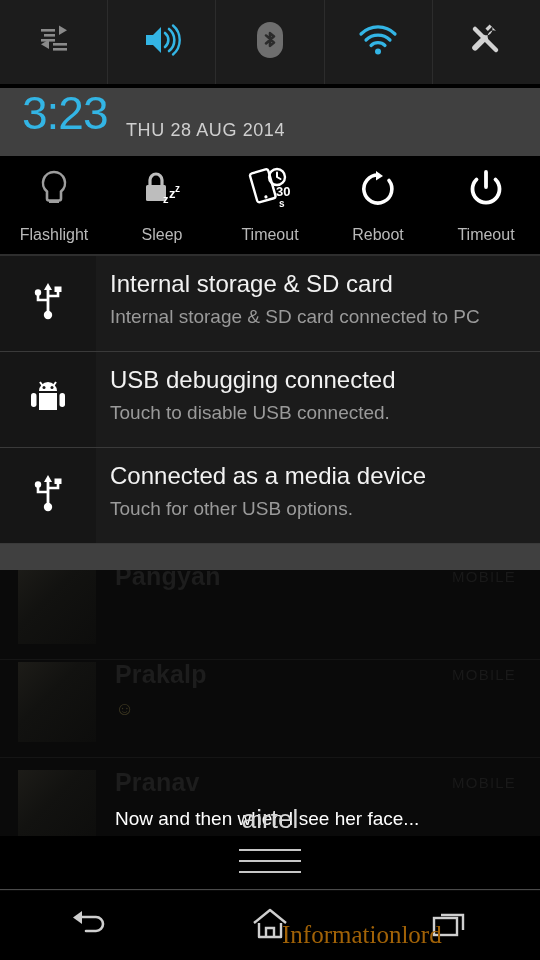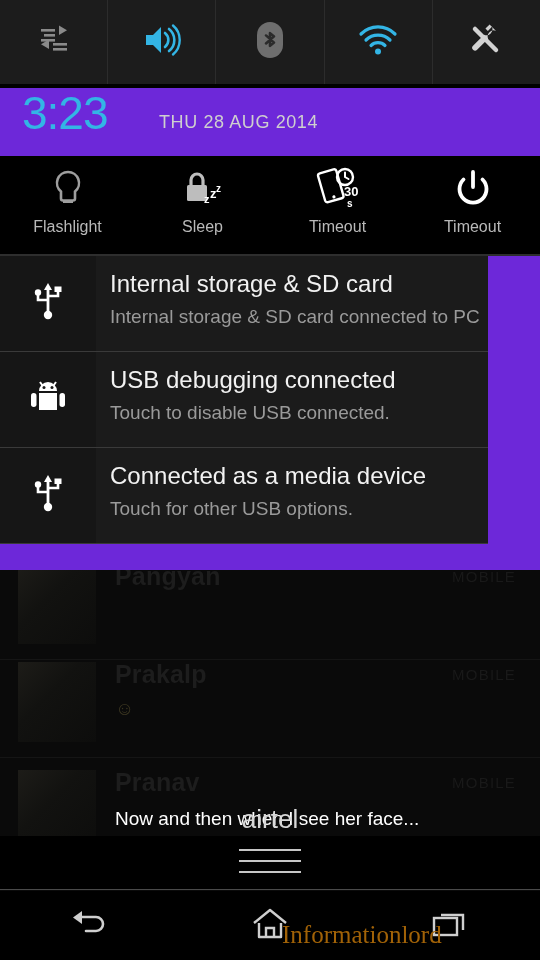"3:23" .shade { background: #6d28d9 -> #404040 }
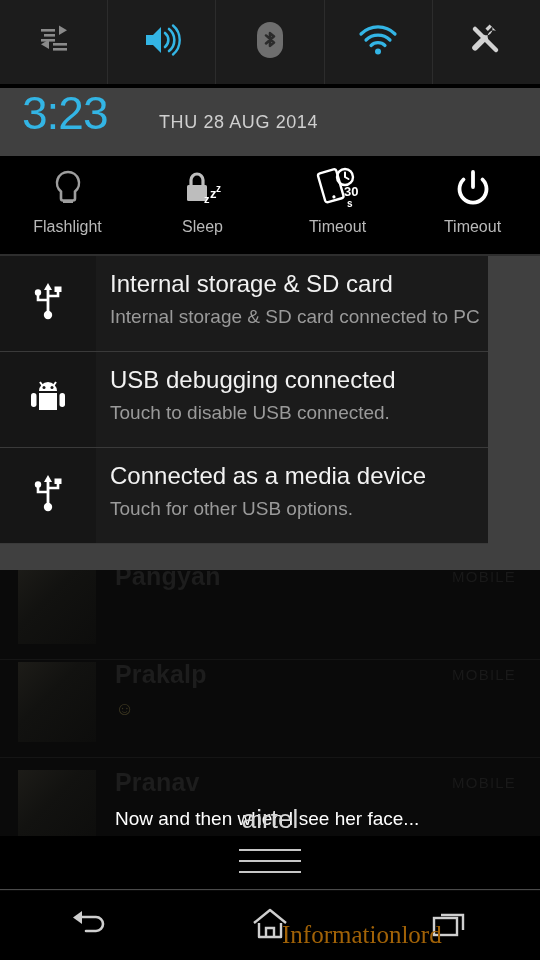"THU 28 AUG 2014" .clock-date { margin-left: 33px -> none; top: 24px -> 32px }
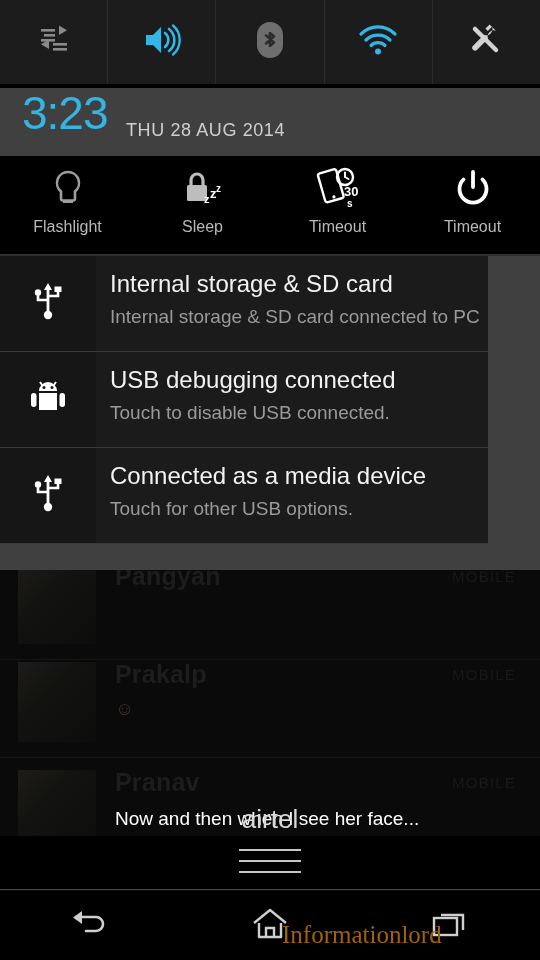"Flashlight" .pw-label { margin-top: 4px -> 12px }
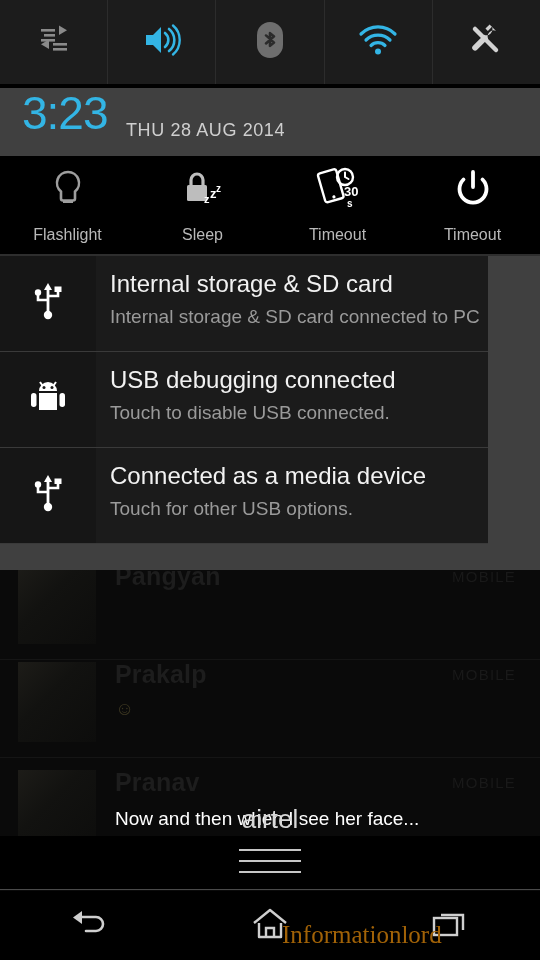"Reboot" div.pw-item { html: none -> <div> <span> <svg> <path></path> <polygon></polygon> </svg> </span> <span>Reboot</span> </div> }
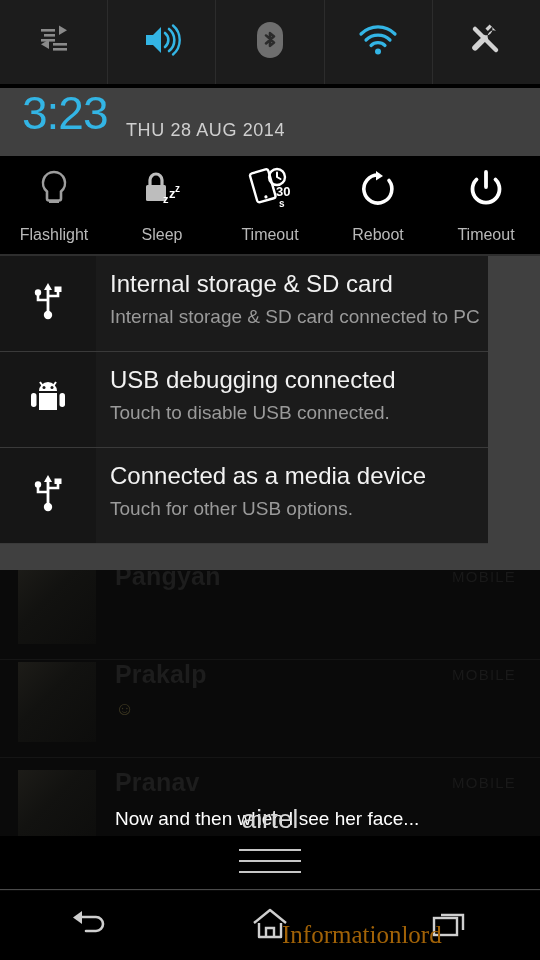"Internal storage & SD card" .notif { width: 488px -> 540px }
